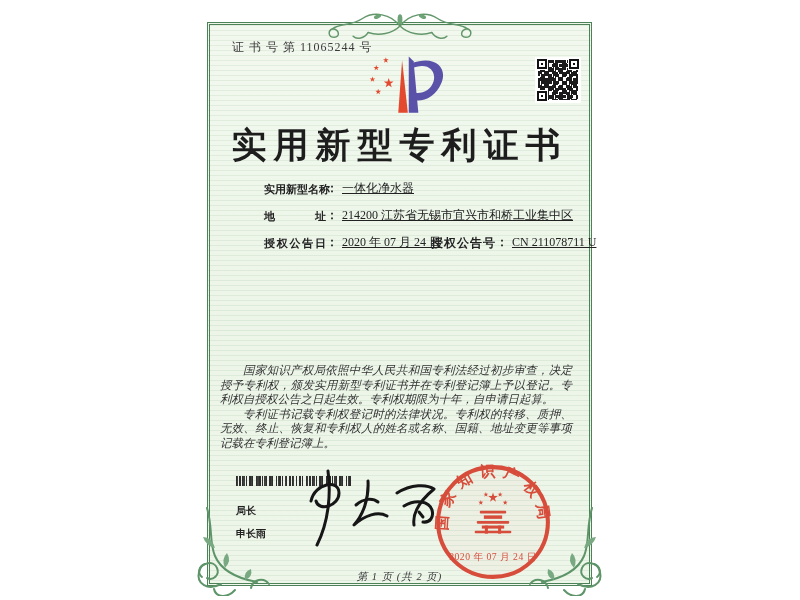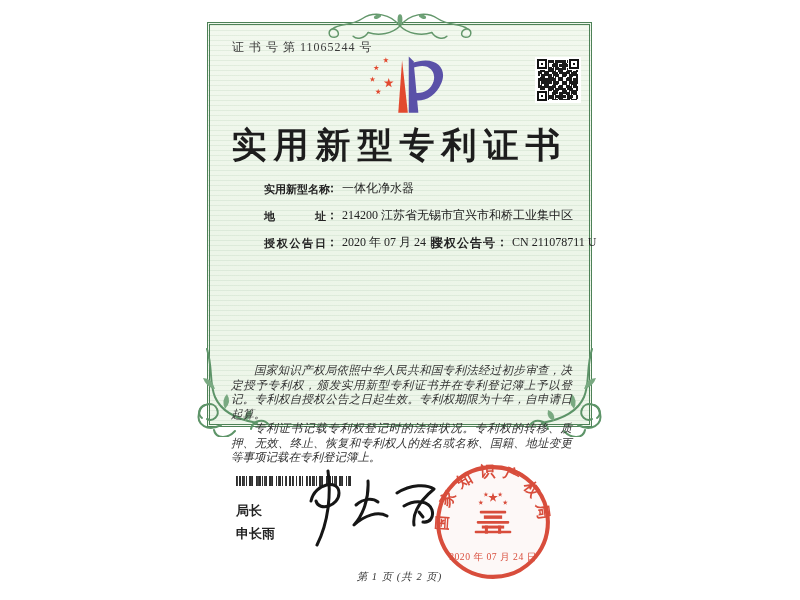"证 书 号 第 11065244" .frame { height: 405px -> 564px }
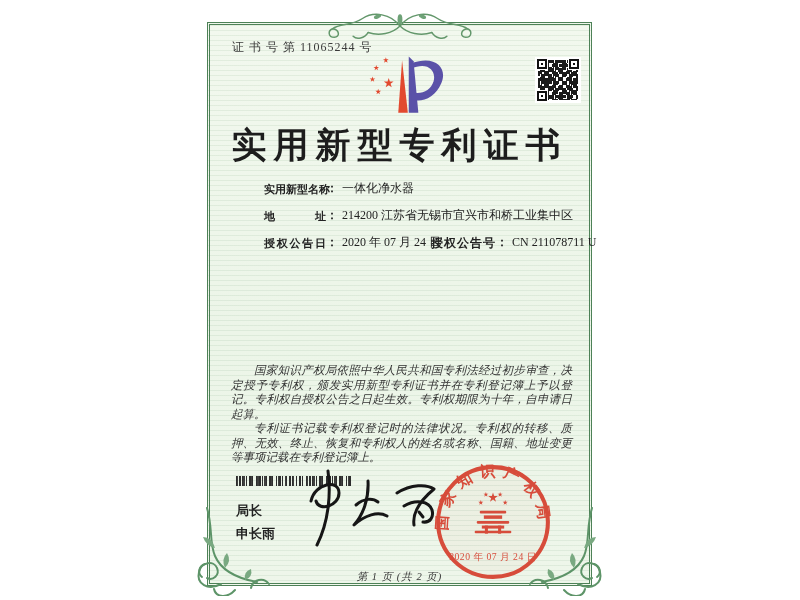"一体化净水器" .fvalue { text-decoration: none -> underline }
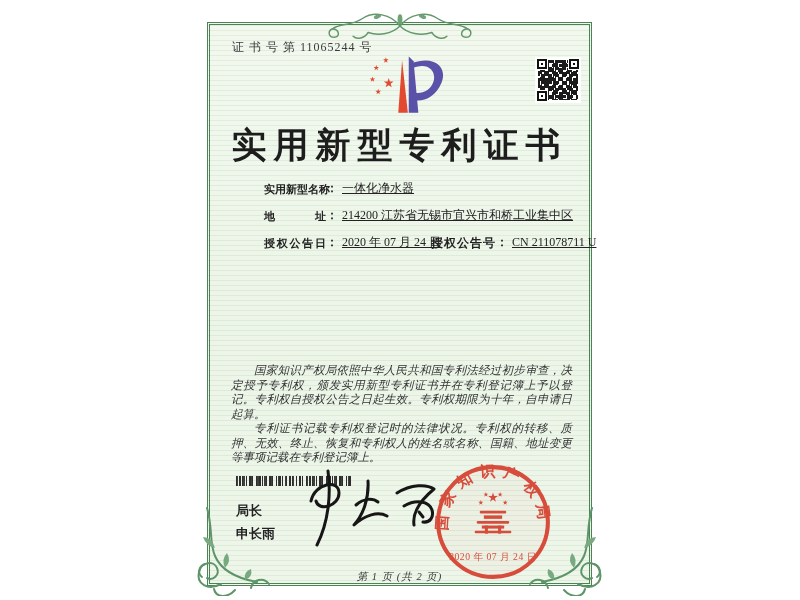"国家知识产权局依照中华人民共和国专利法经过初步审查，决定授予专利权，颁发实用新型" .paras { left: 21px -> 10px }
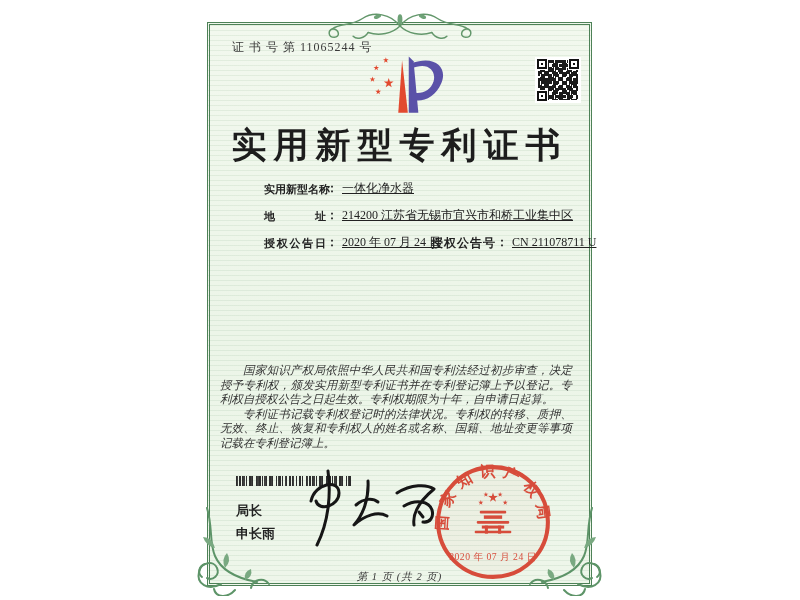"局长" .officer { font-size: 13px -> 10px }
